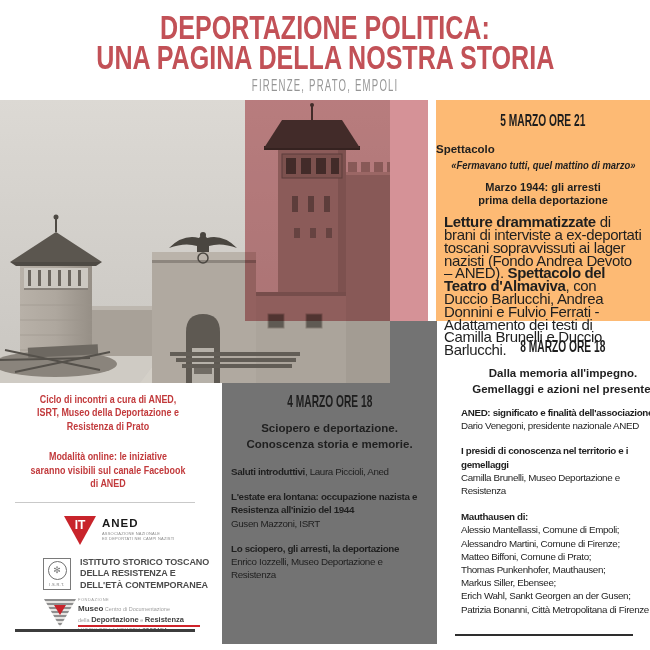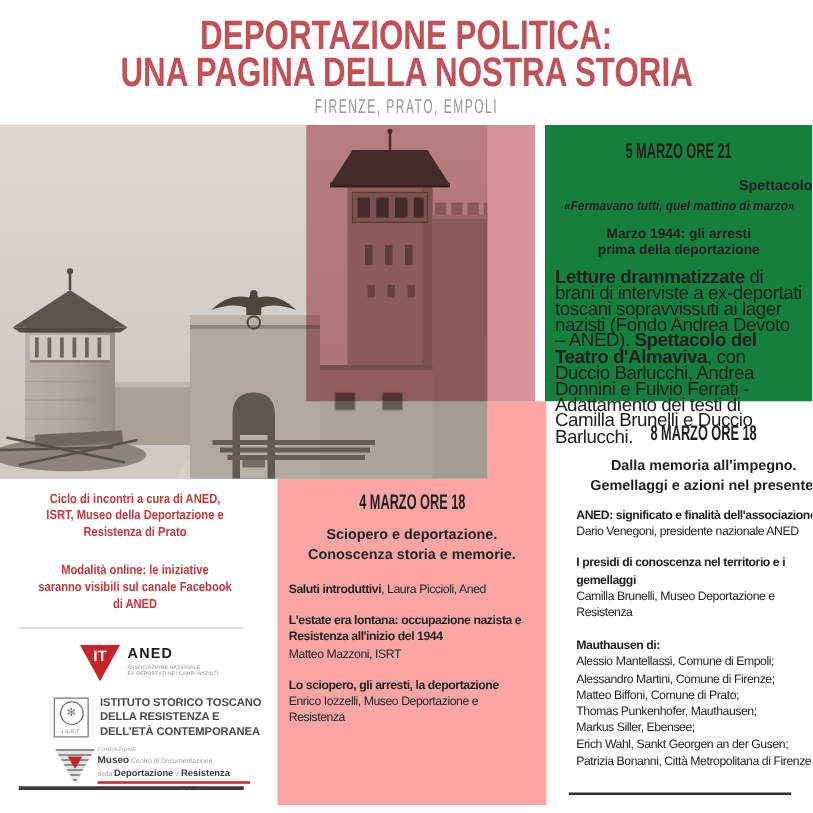"5 MARZO ORE 21" .pink-right { background: #15803d -> #fdba74 }
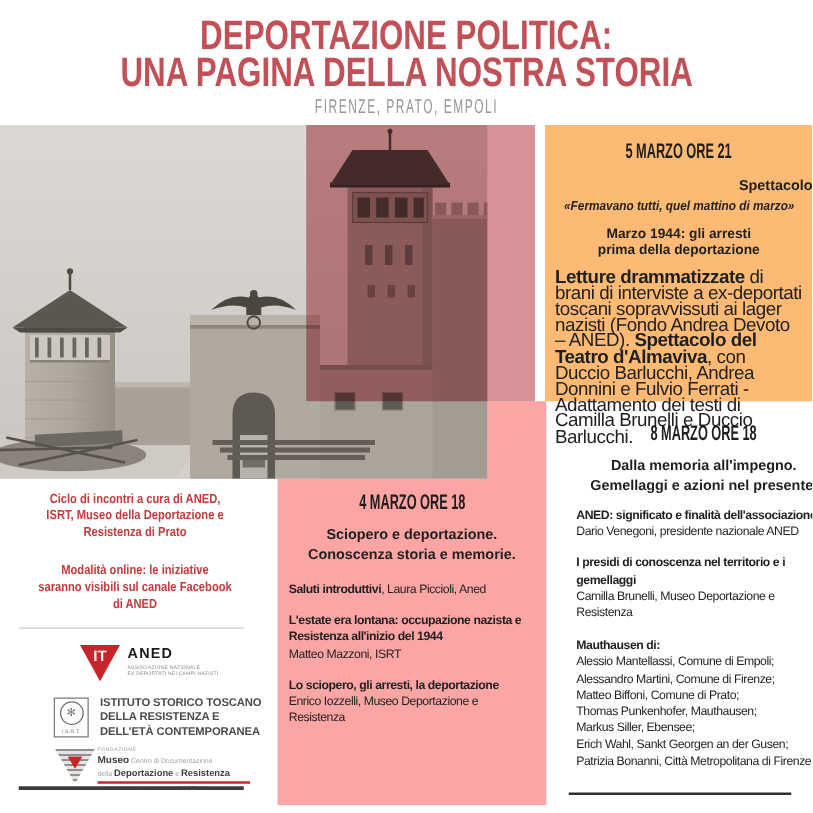"Spettacolo" .ev-kind { text-align: right -> left }
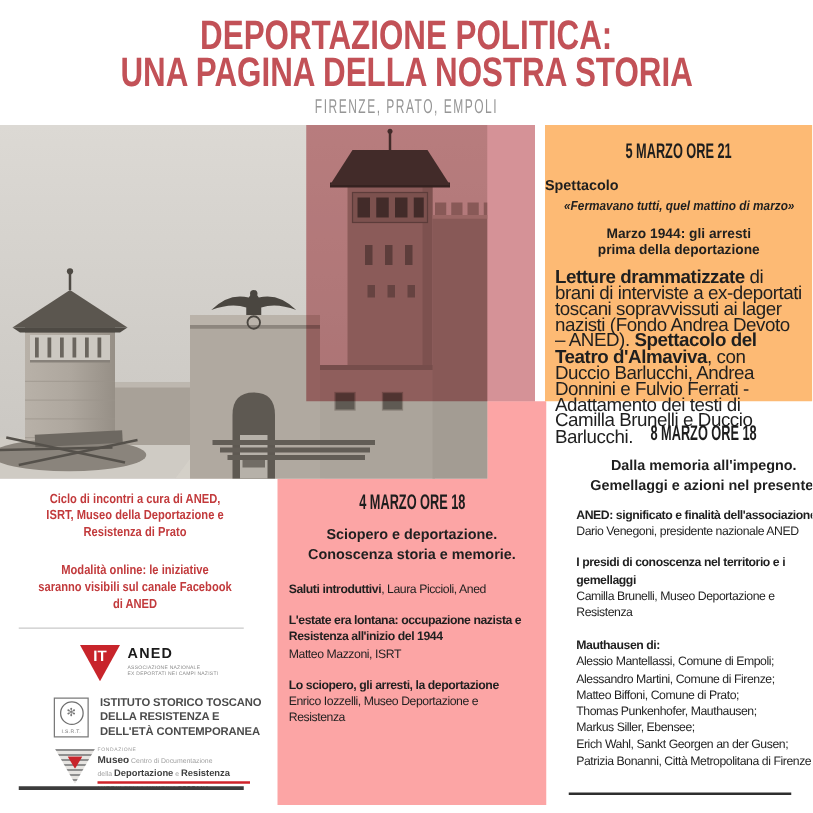"4 MARZO ORE 18" .pink-mid { background: #fca5a5 -> #737373 }
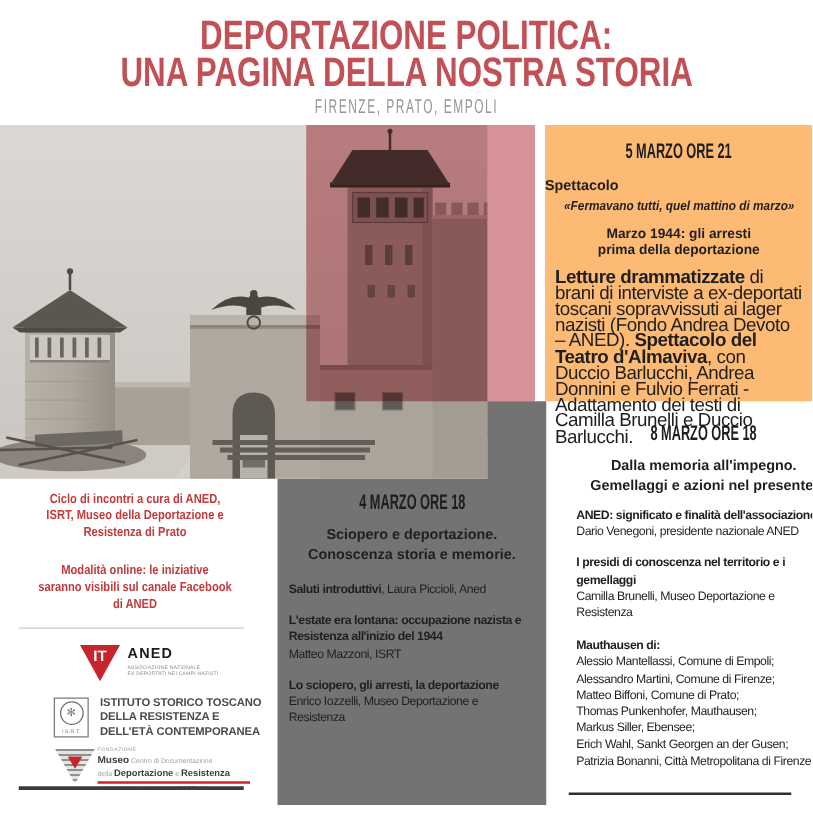"Matteo Mazzoni, ISRT" span { text: Matteo -> Gusen }
